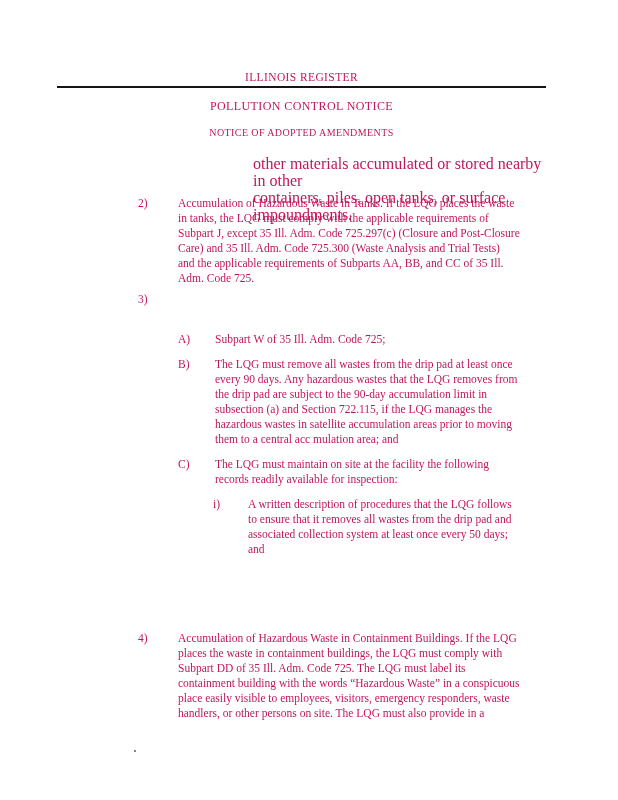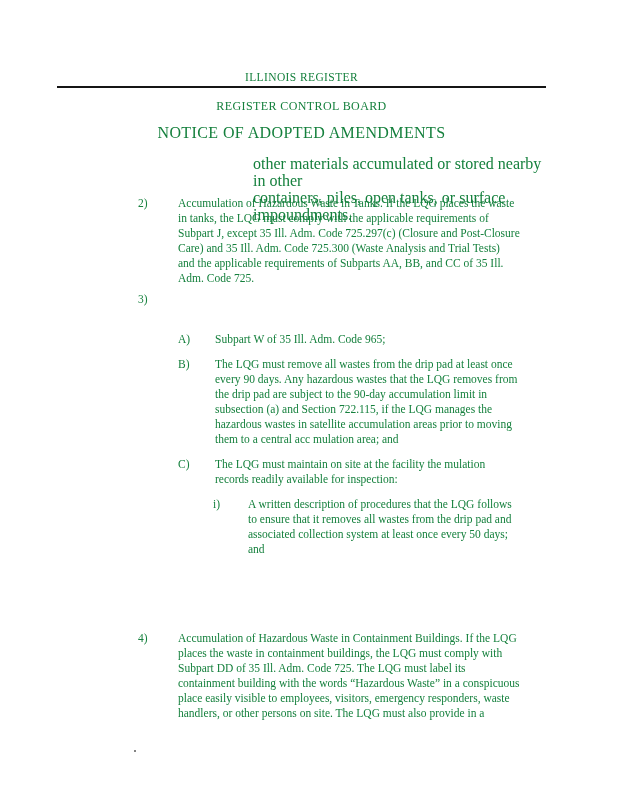"ILLINOIS REGISTER" .page { color: #15803d -> #be185d }
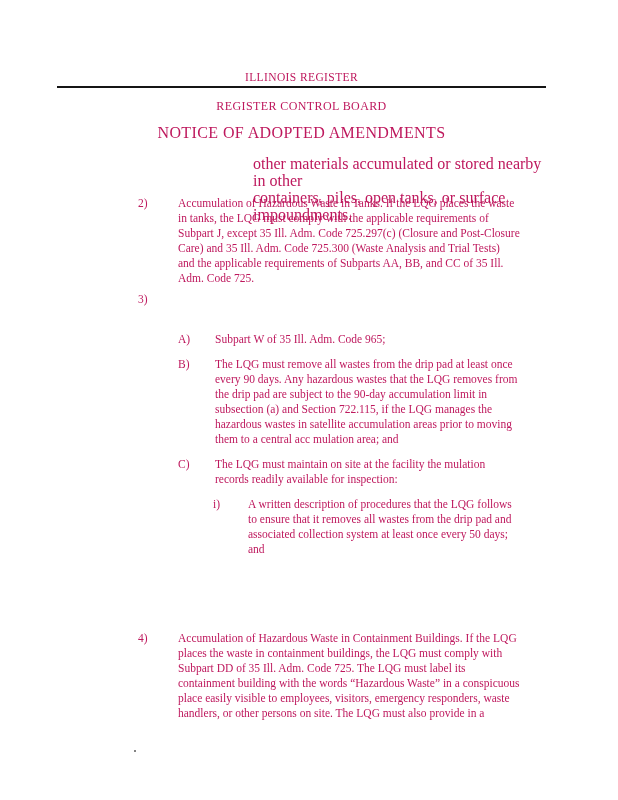"REGISTER CONTROL BOARD" div.h-center { text: REGISTER CONTROL BOARD -> POLLUTION CONTROL NOTICE }
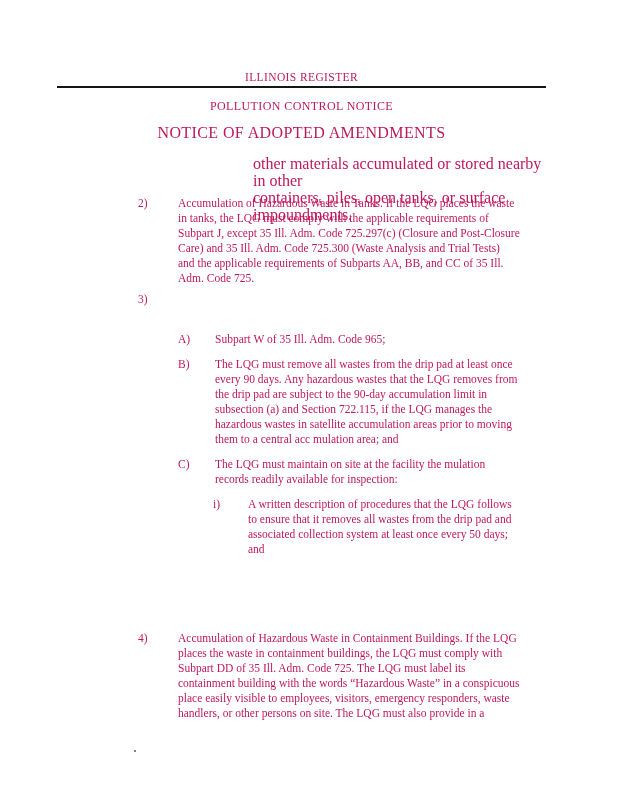"NOTICE OF ADOPTED AMENDMENTS" .title-notice { font-size: 16px -> 10px }
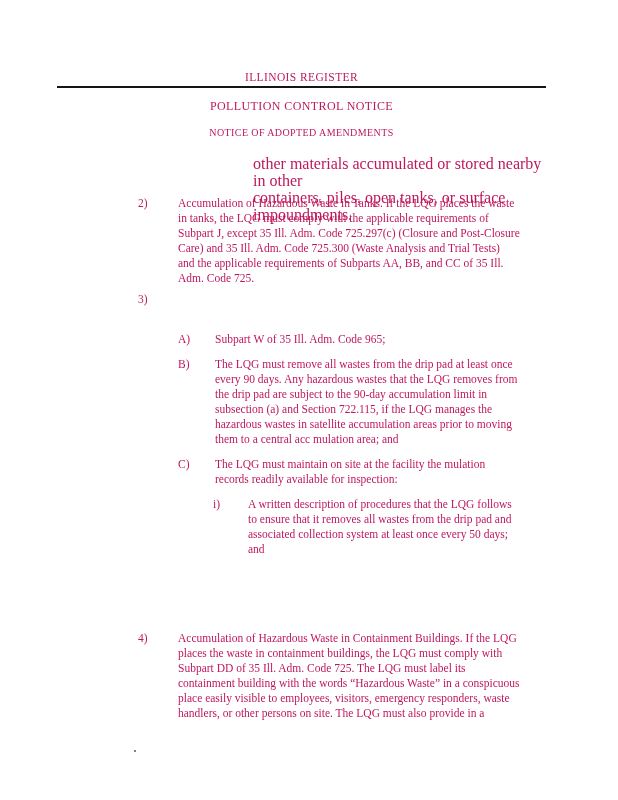"Subpart W of 35 Ill." span.text { text: 965 -> 725 }
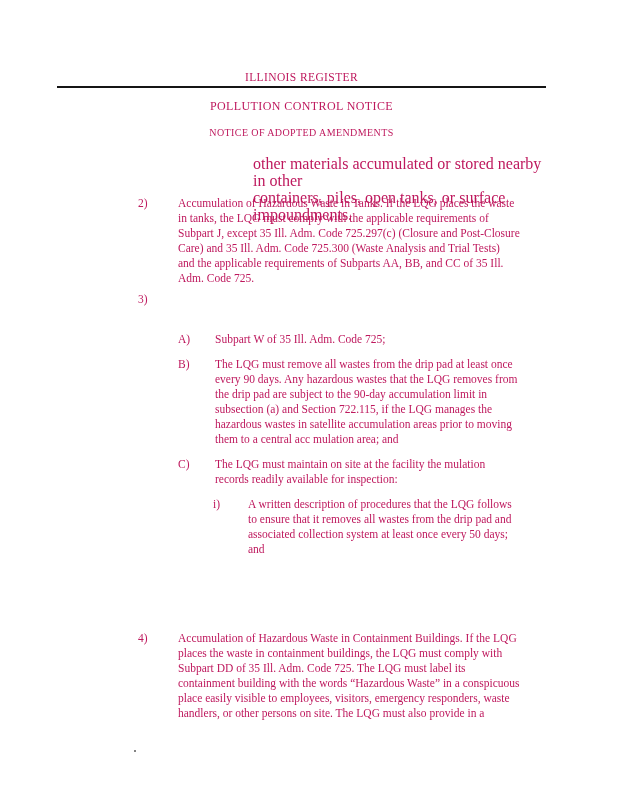"The LQG must maintain on" span.text { text: mulation -> following }
